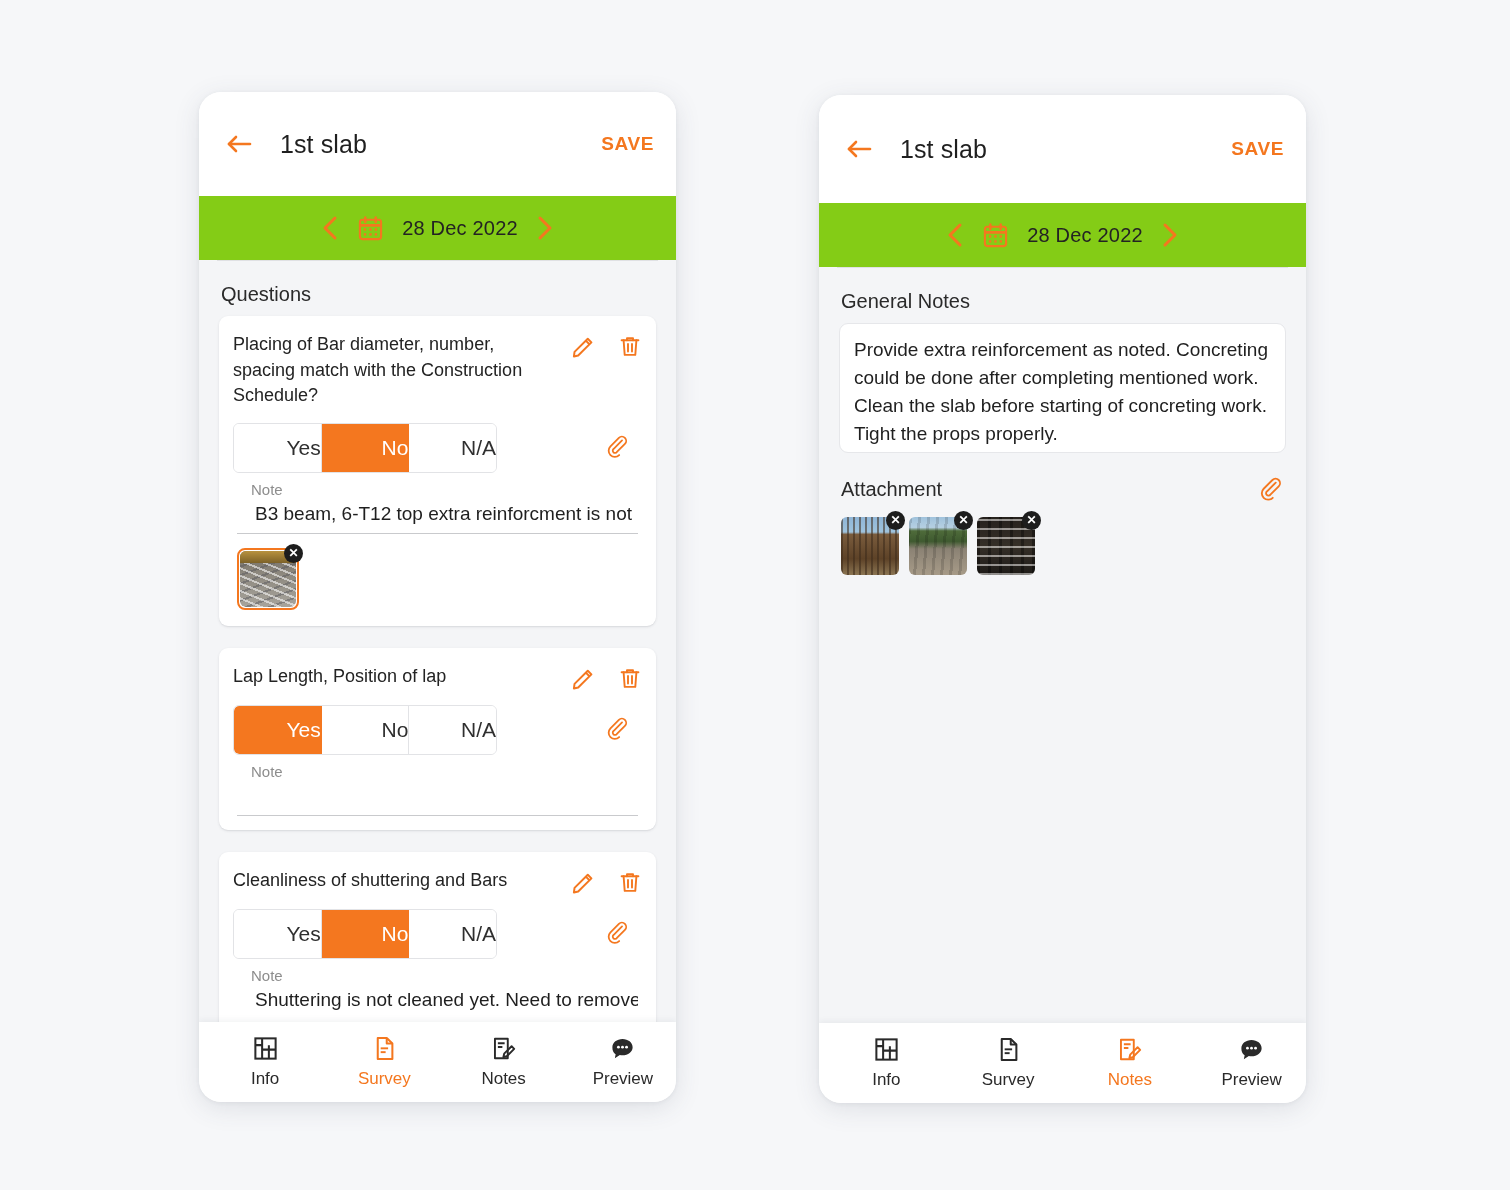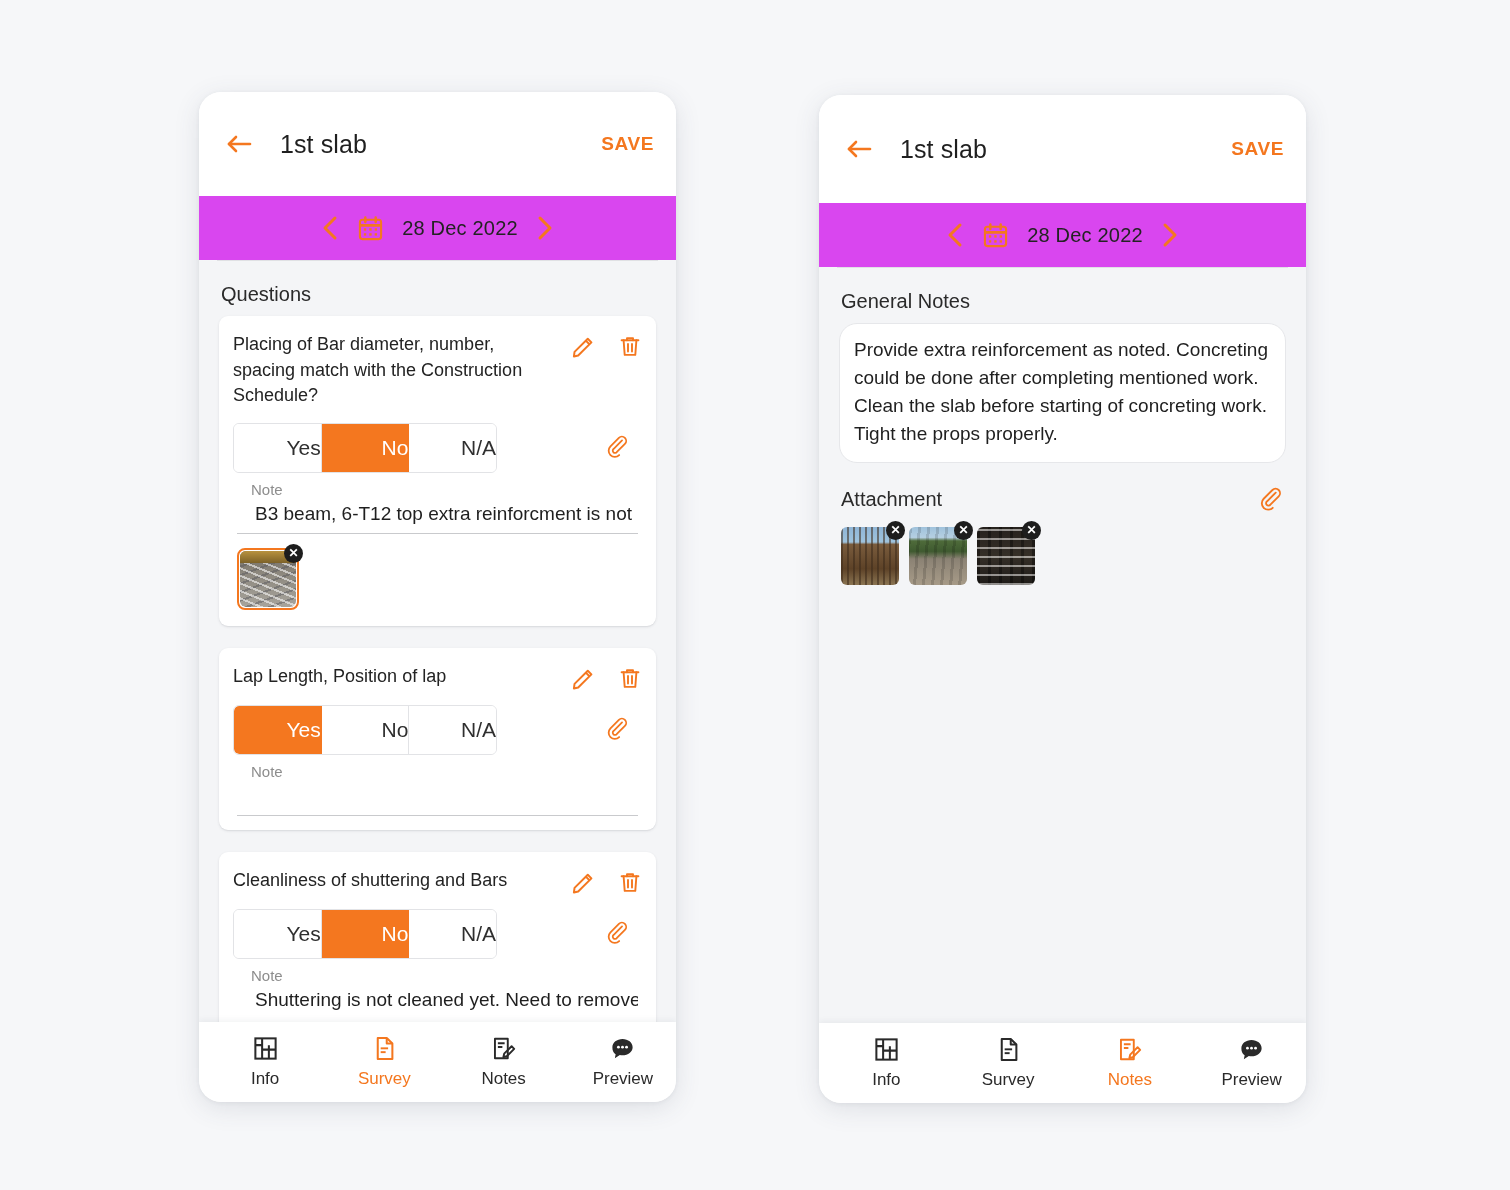"28 Dec 2022" .datebar { background: #d946ef -> #84cc16 }
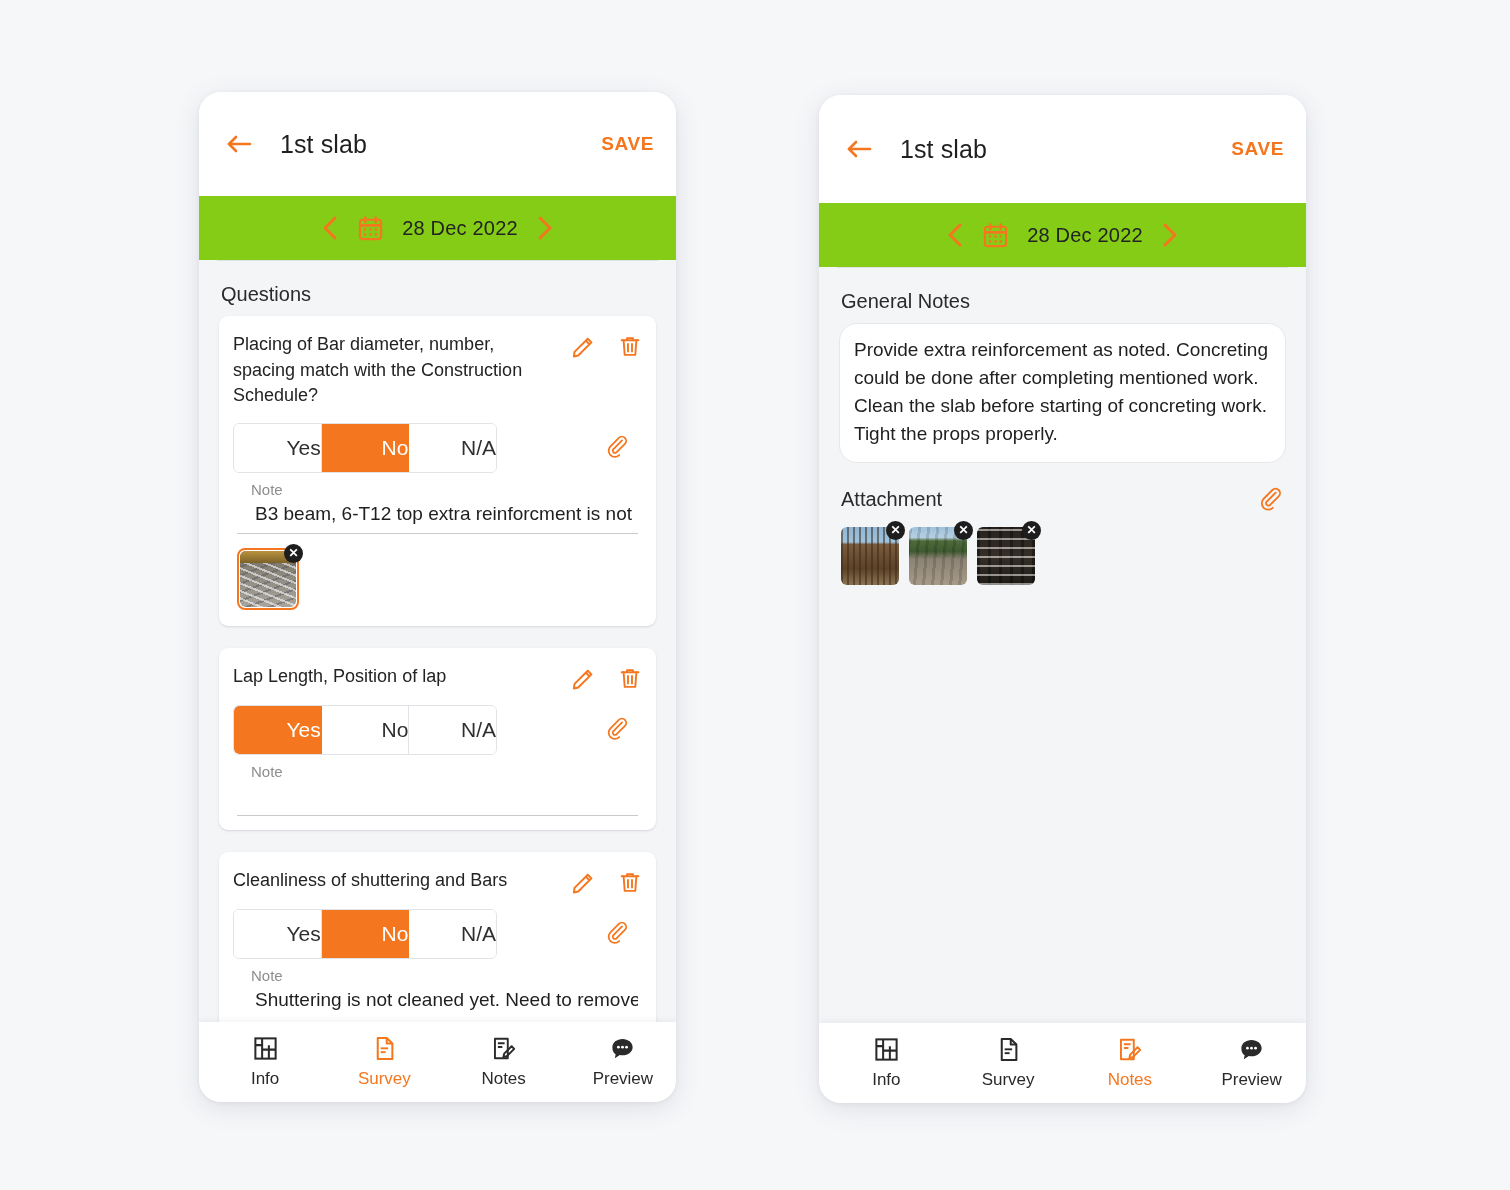"Provide extra reinforcement as noted." .notes-box { border-radius: 18px -> 9px; padding: 12px 14px 14px 14px -> 12px 14px 4px 14px }
